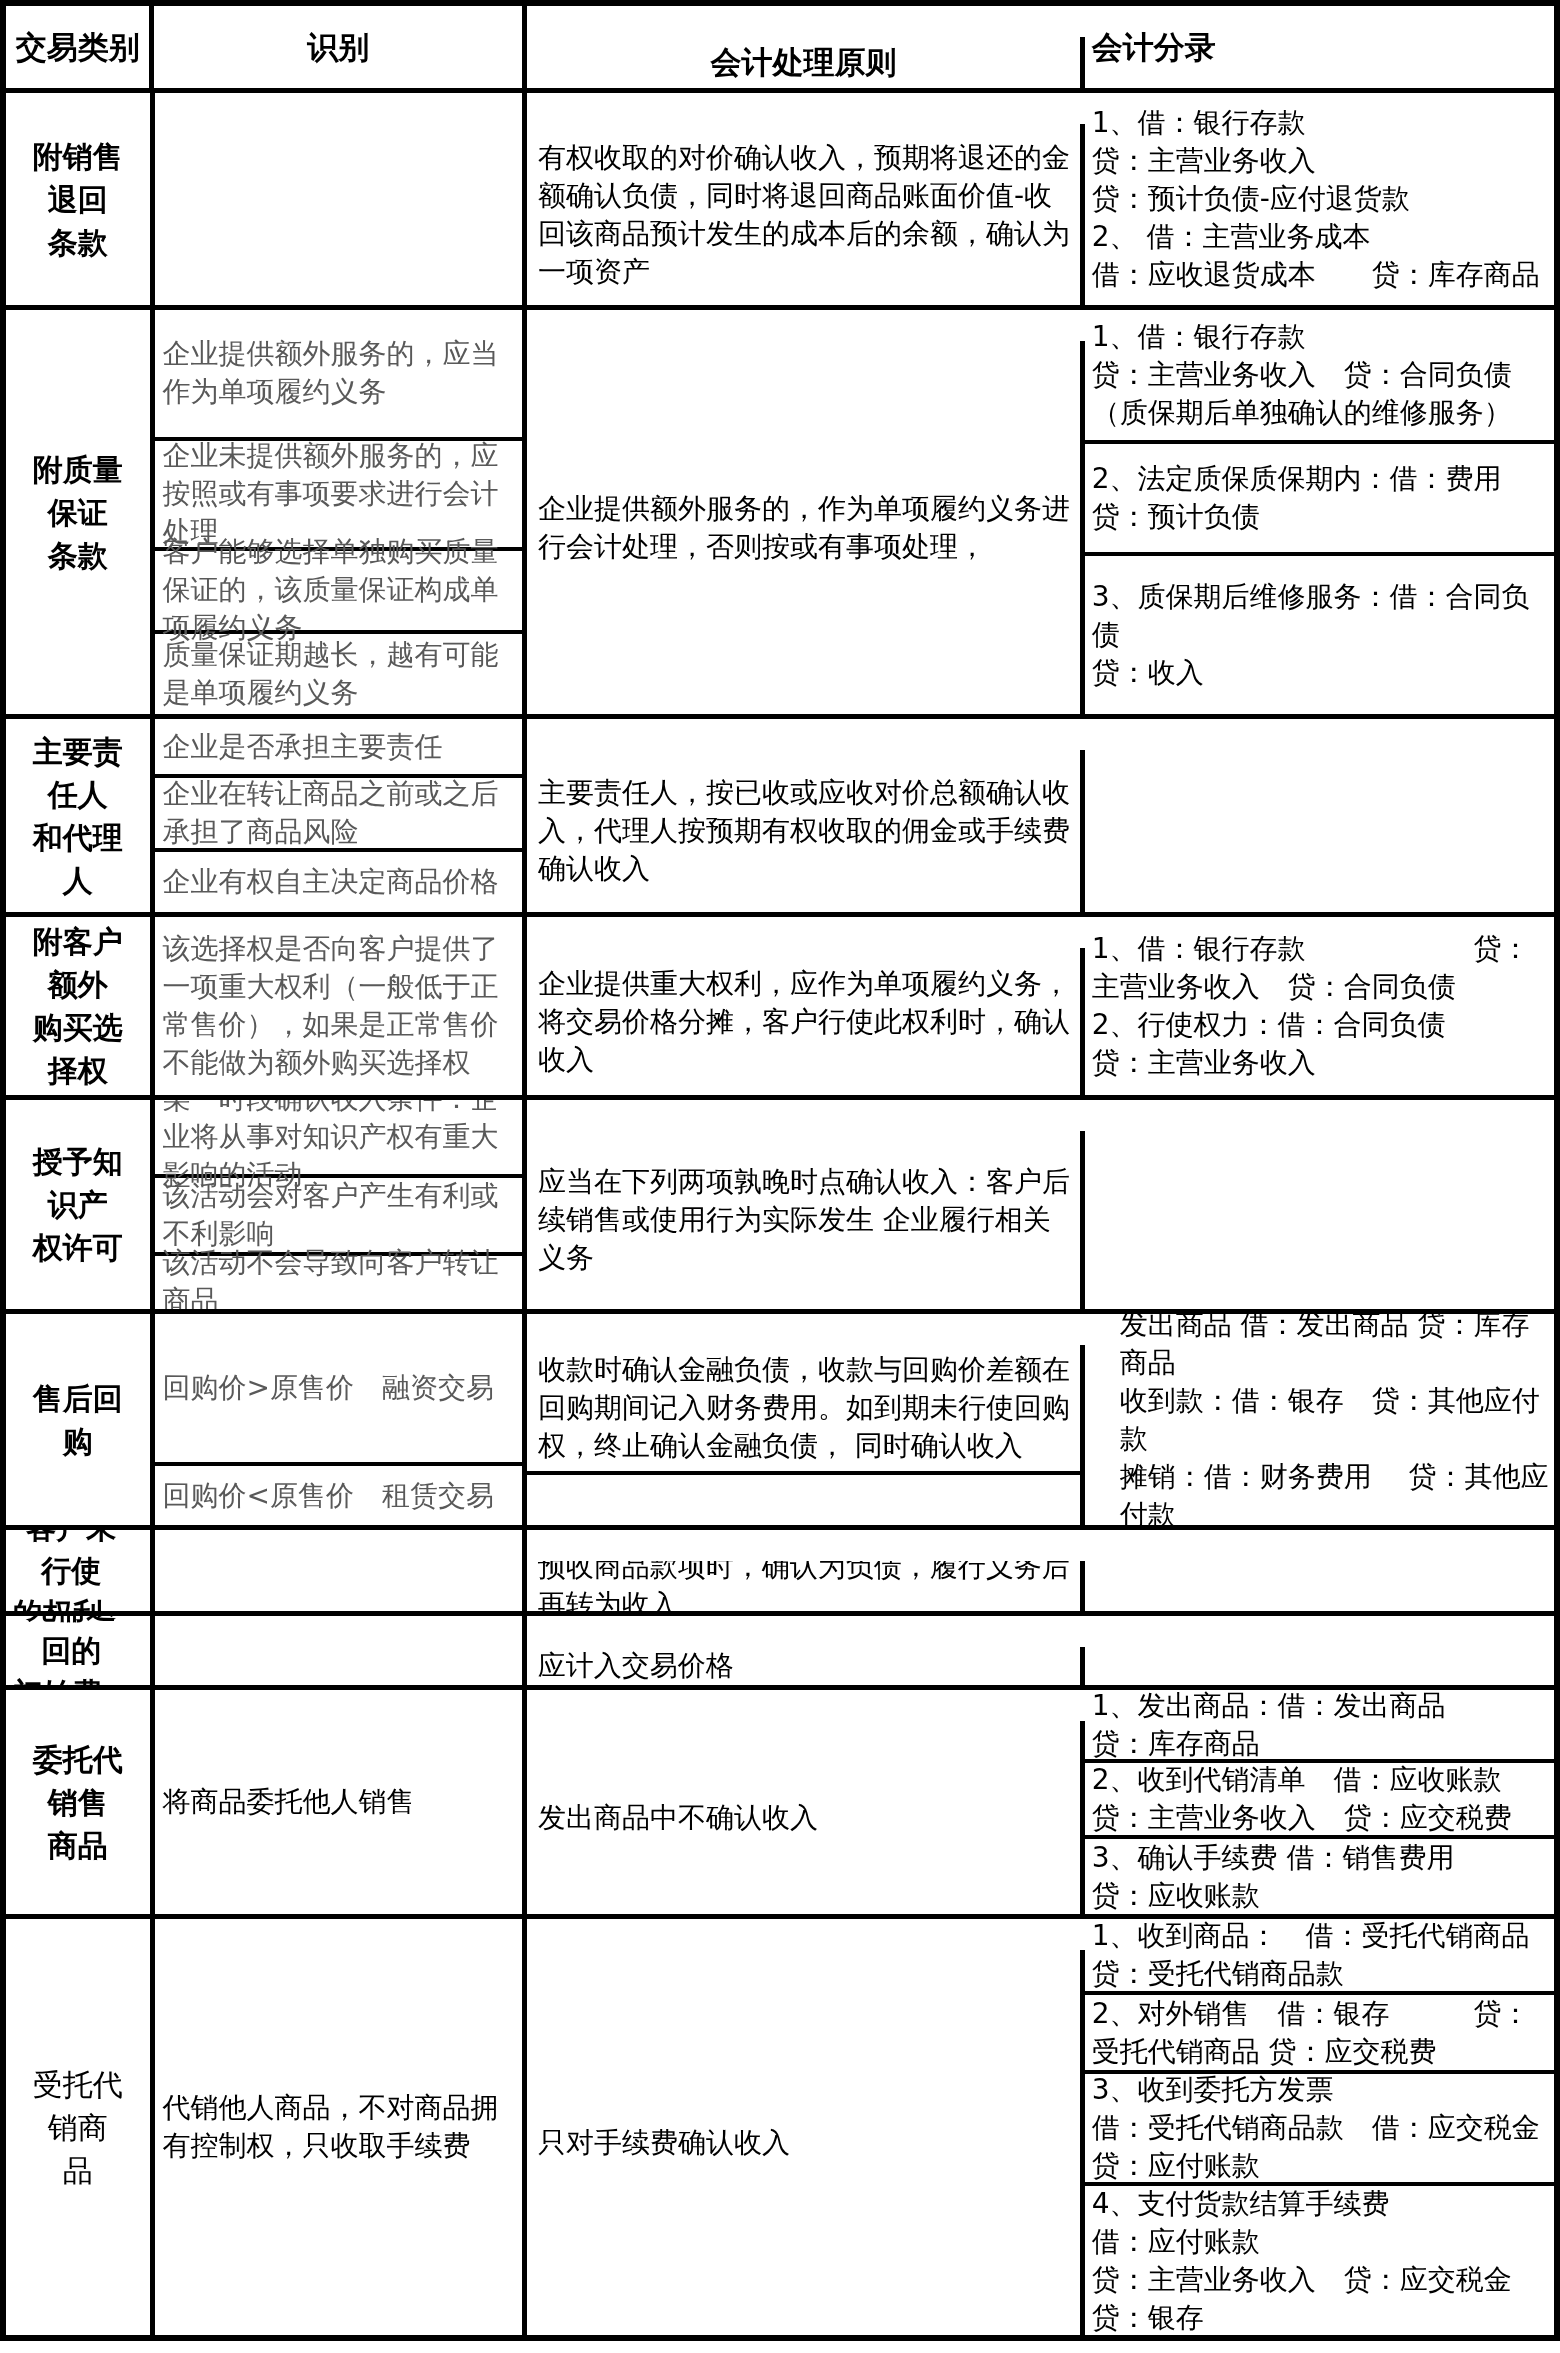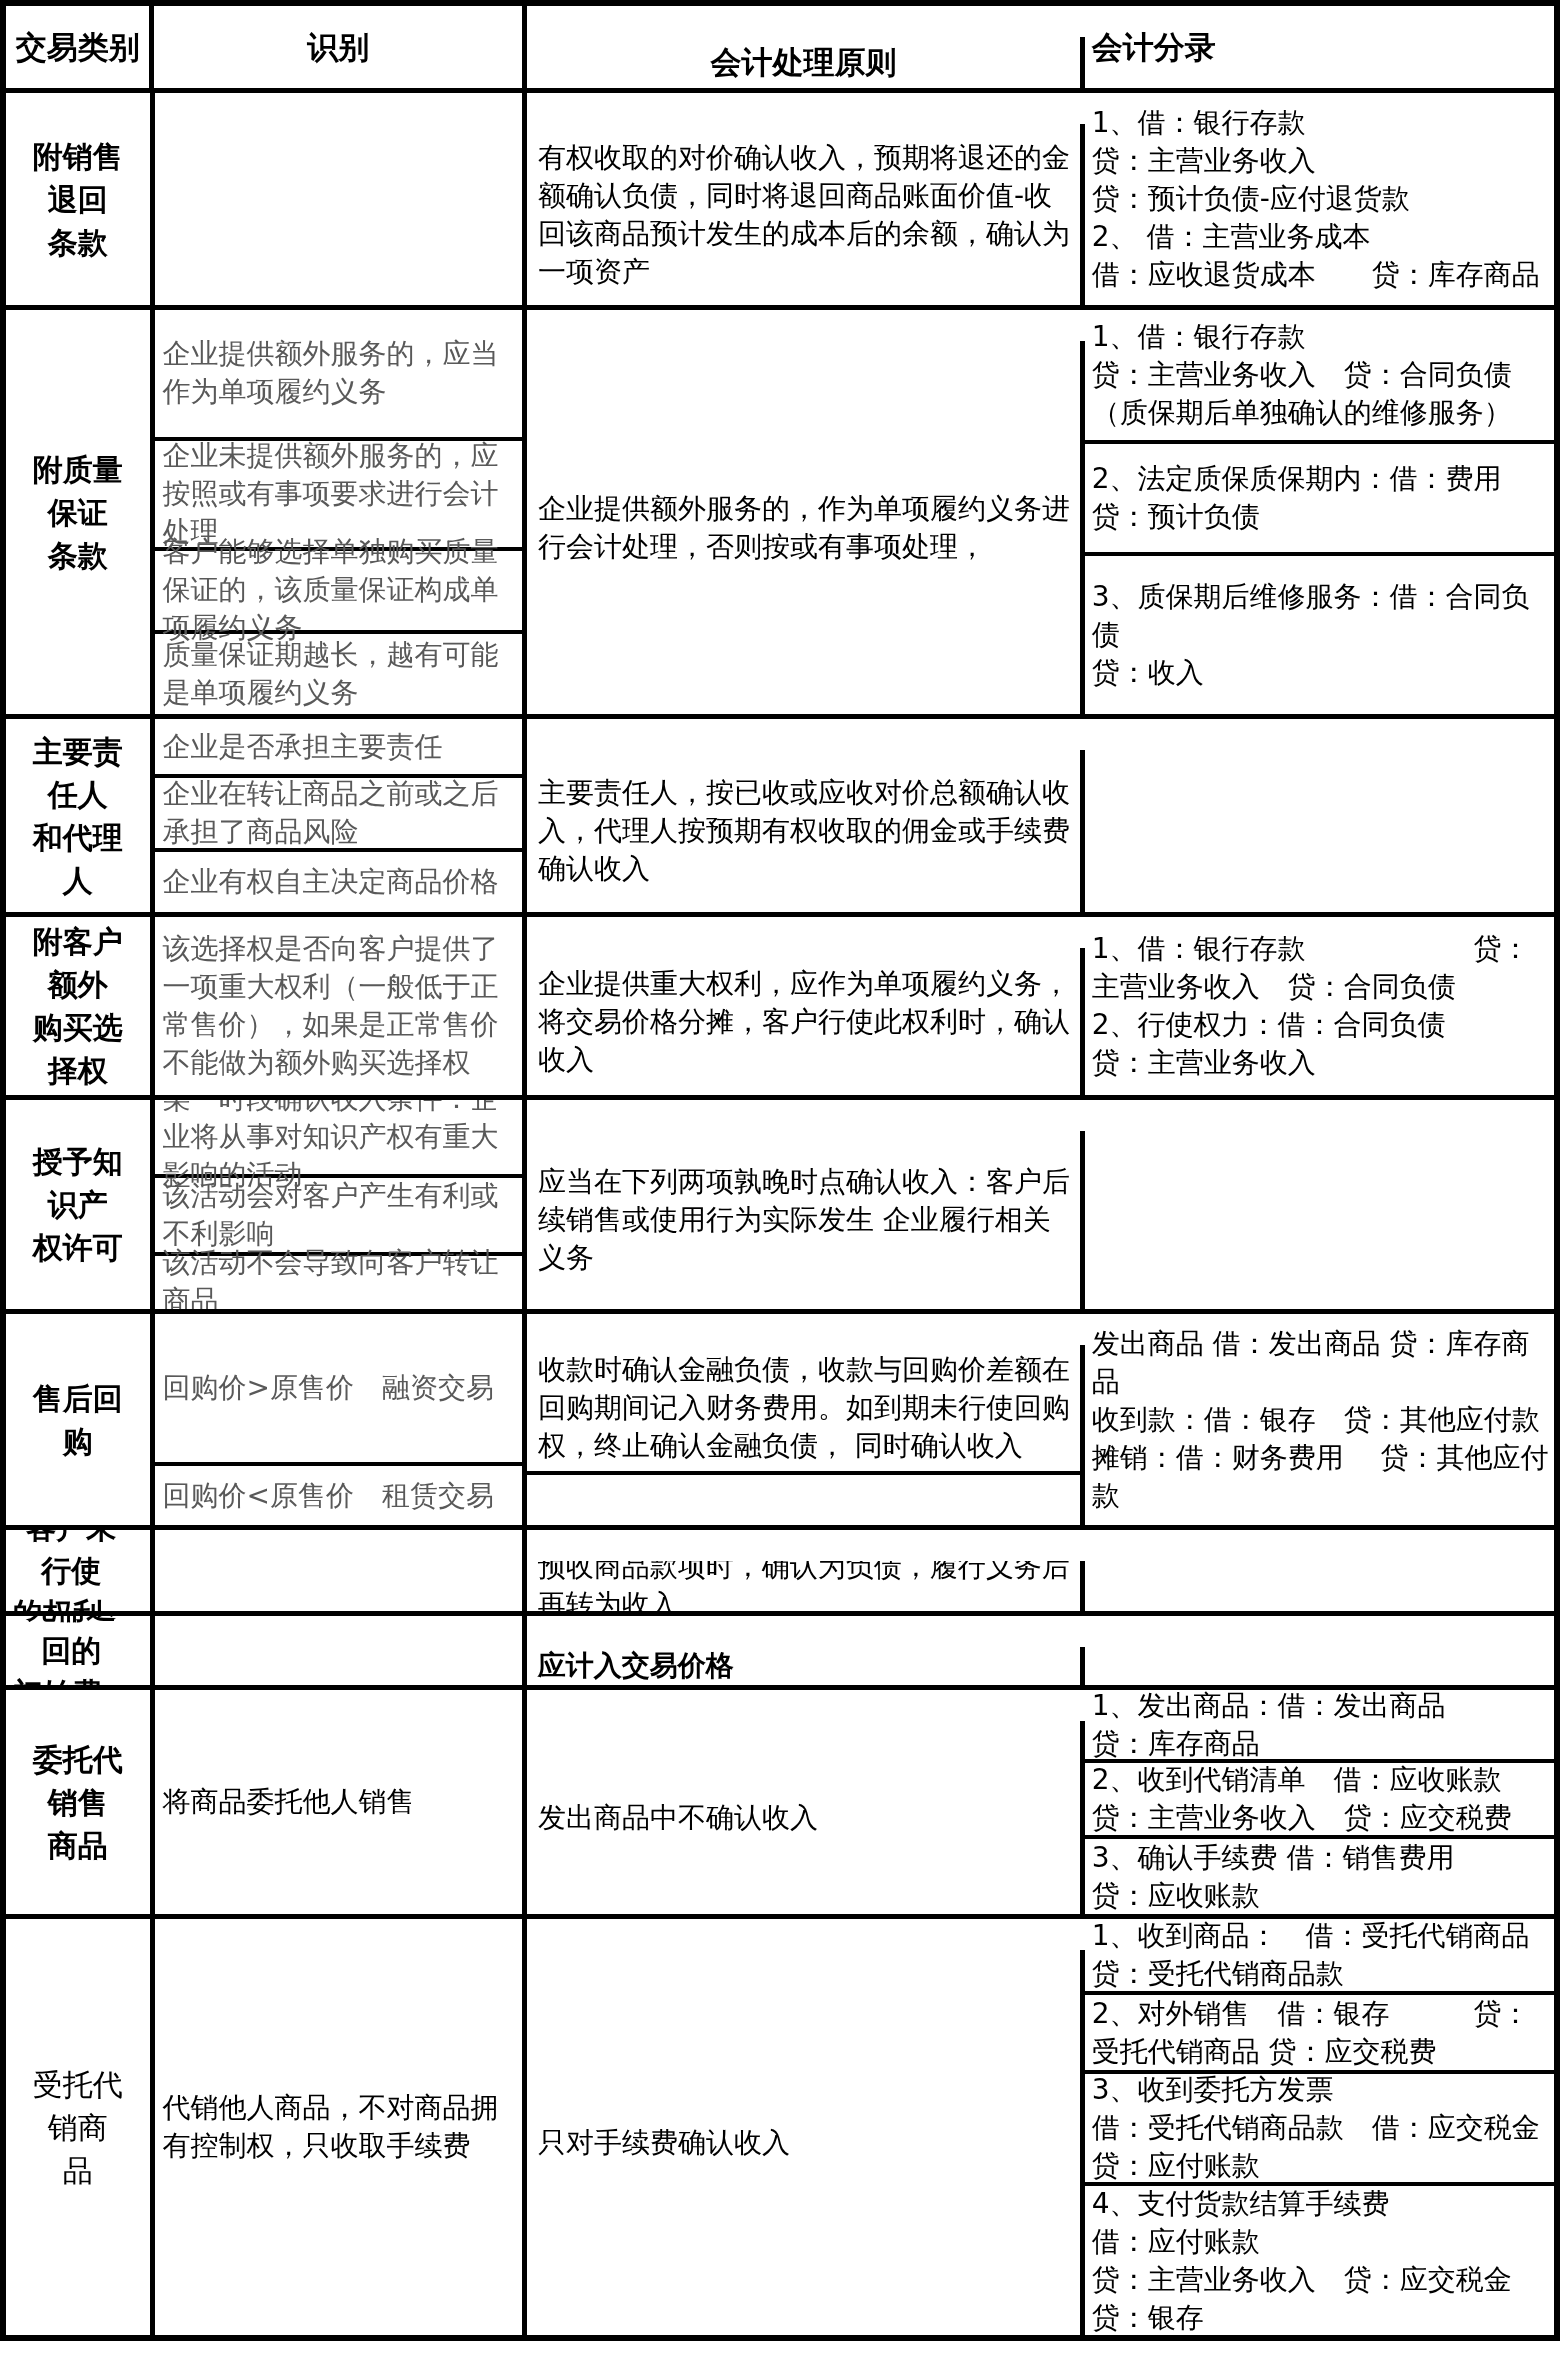"发出商品 借：发出商品 贷：库存商品" div.sub { margin-left: none -> 28px }
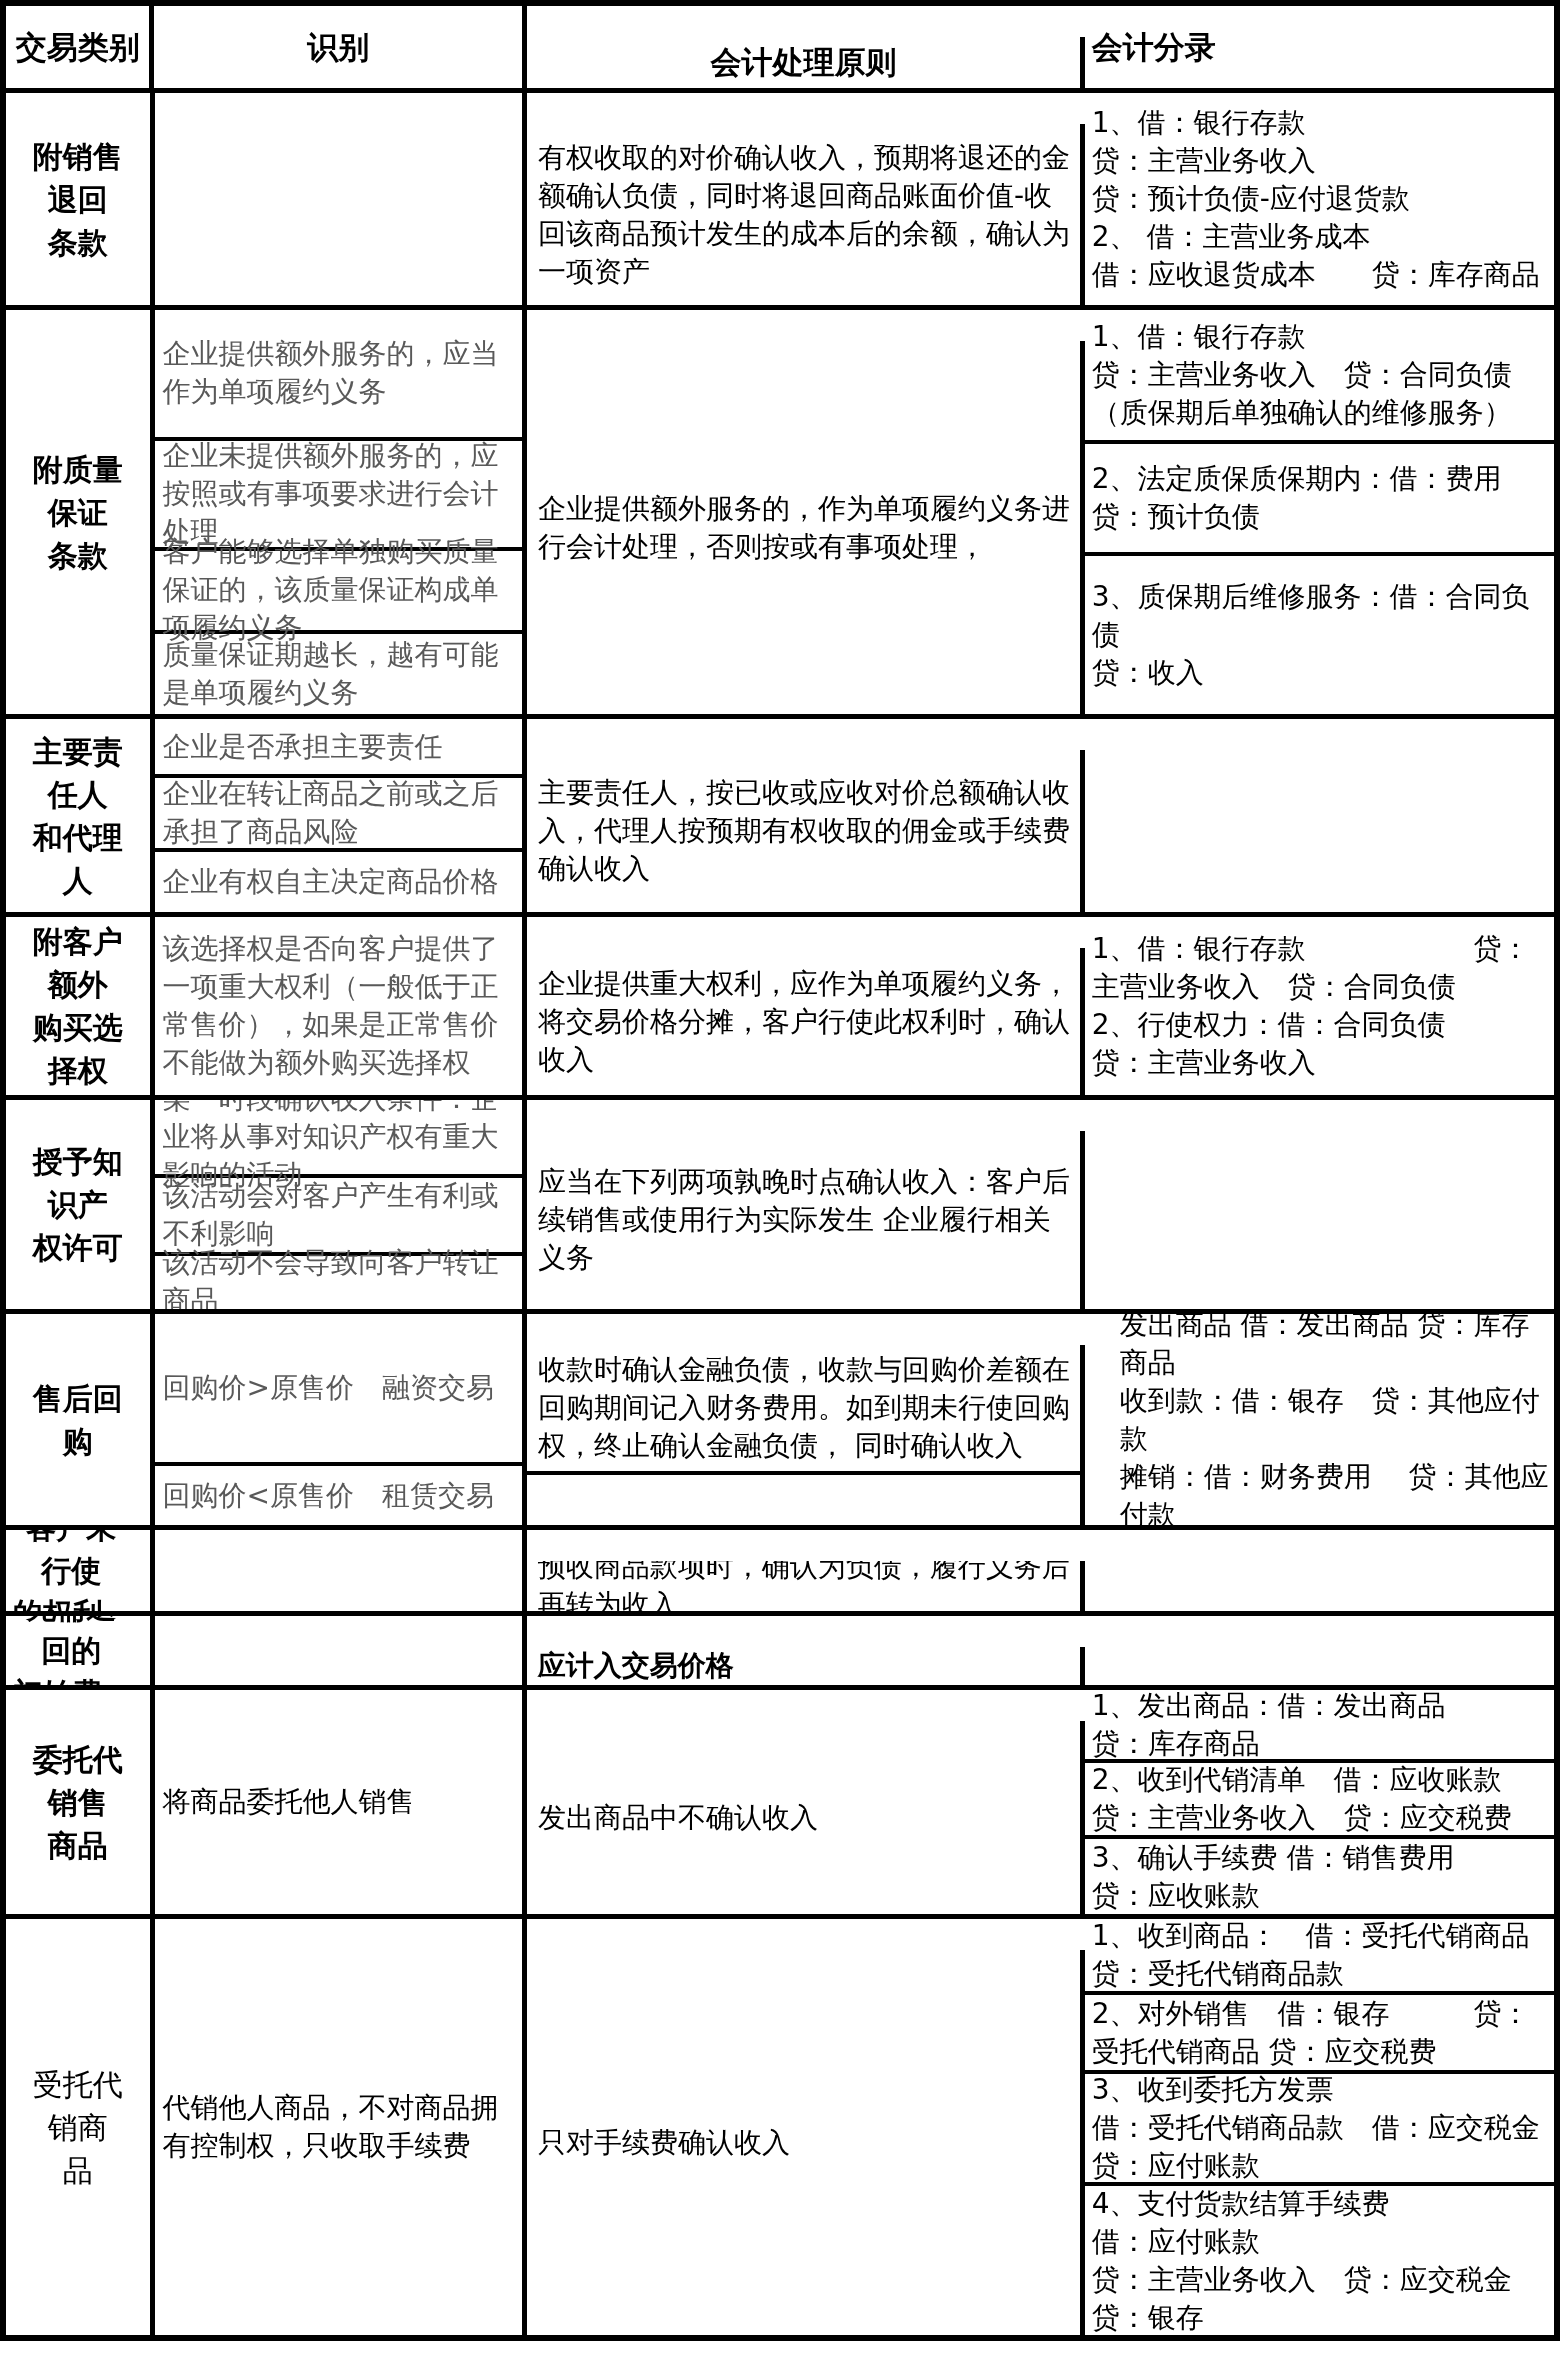"应计入交易价格" div.sub { font-weight: bold -> none }
